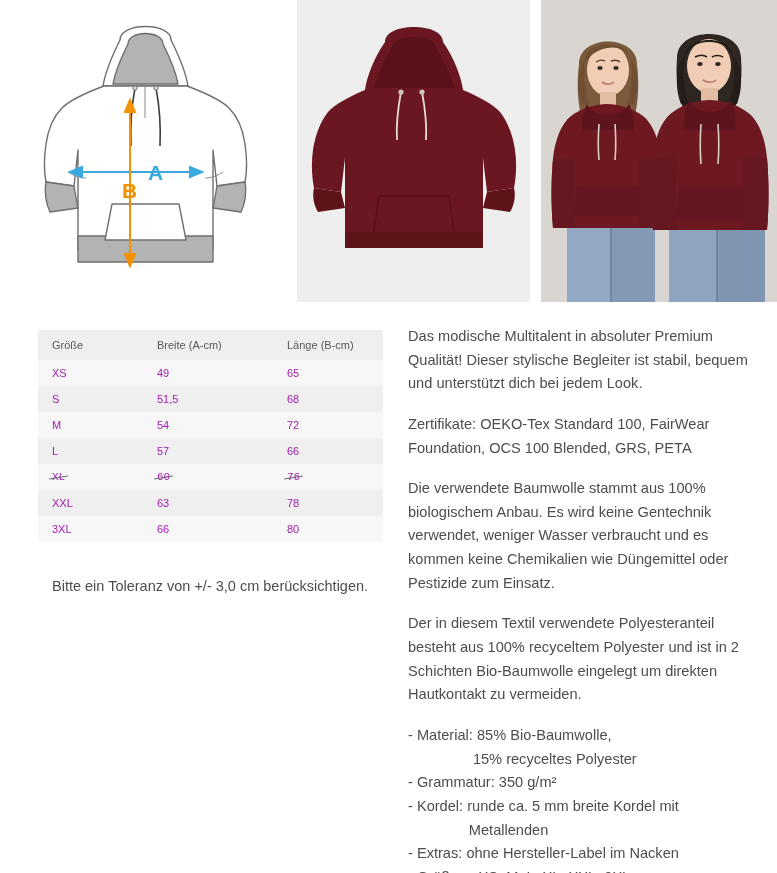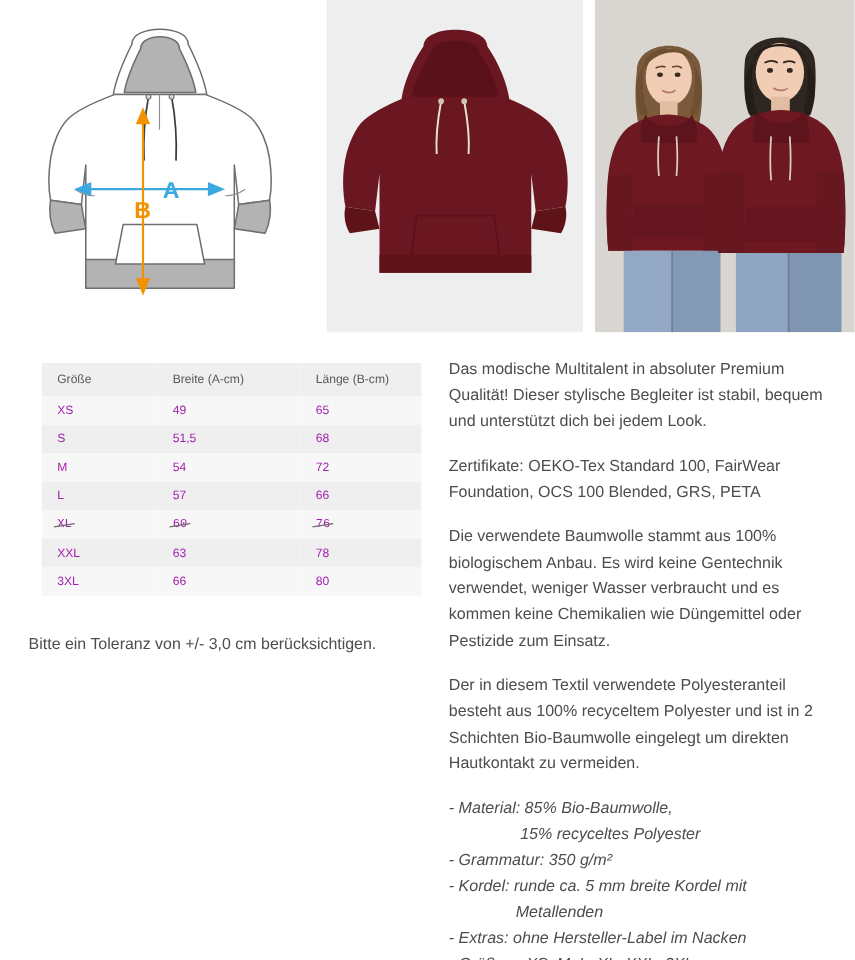"Bitte ein Toleranz von +/-" .tolerance { left: 26px -> 52px }
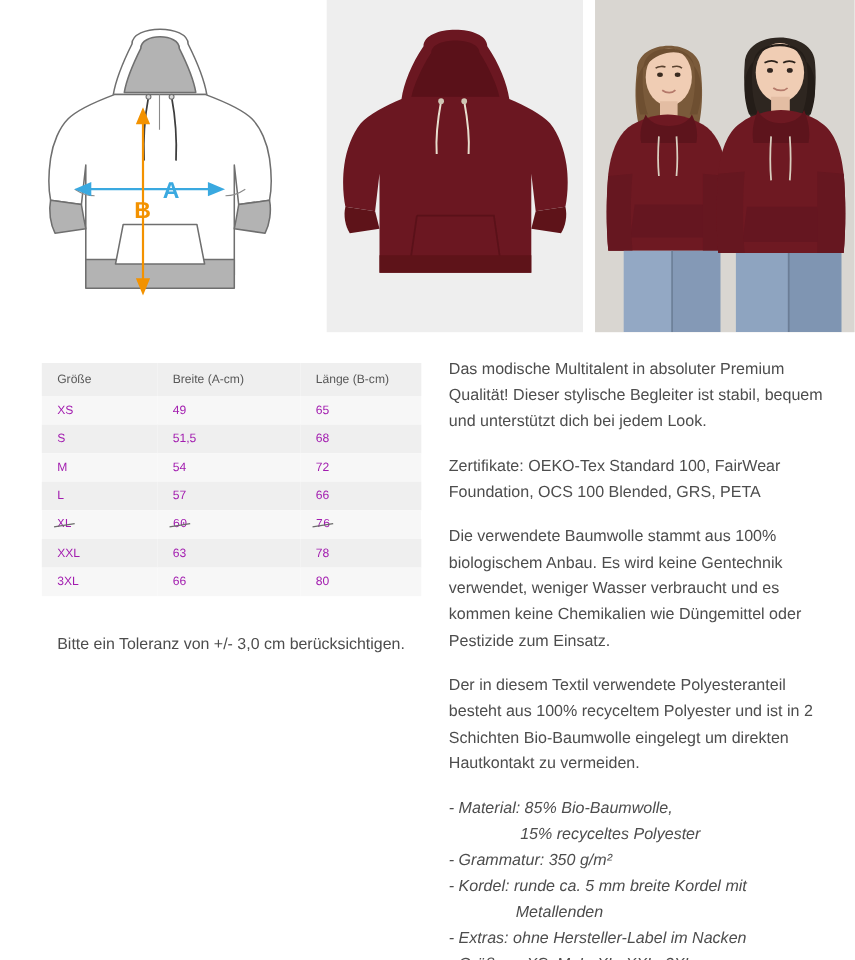"- Material: 85% Bio-Baumwolle," .bullets div { font-style: italic -> none }
